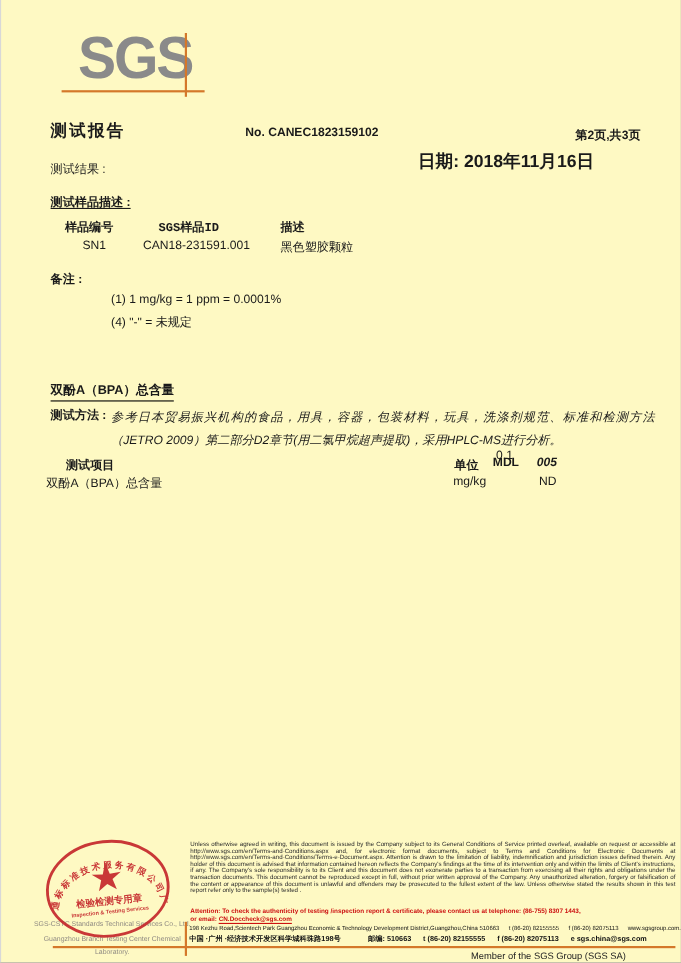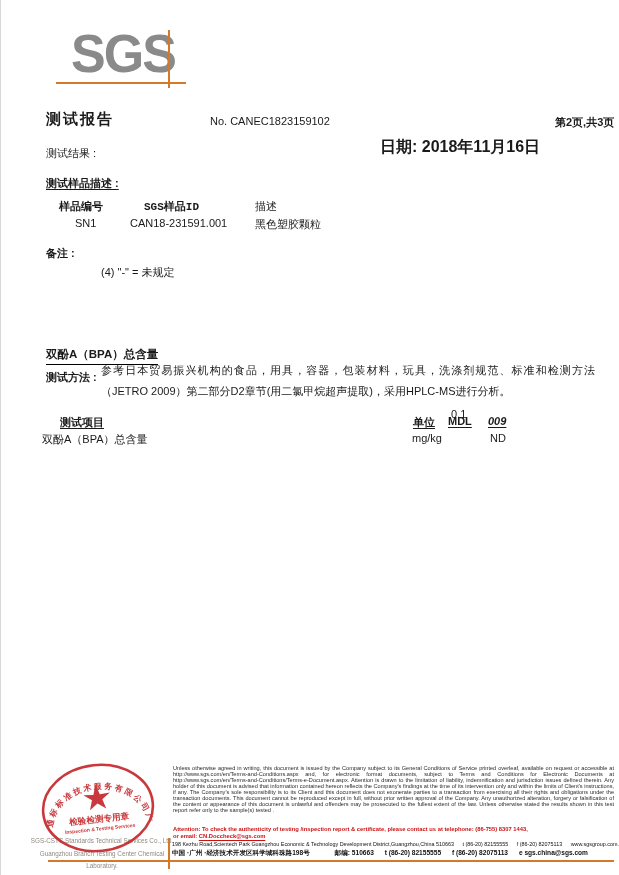"SGS" .page { background: #ffffff -> #fef9c3 }
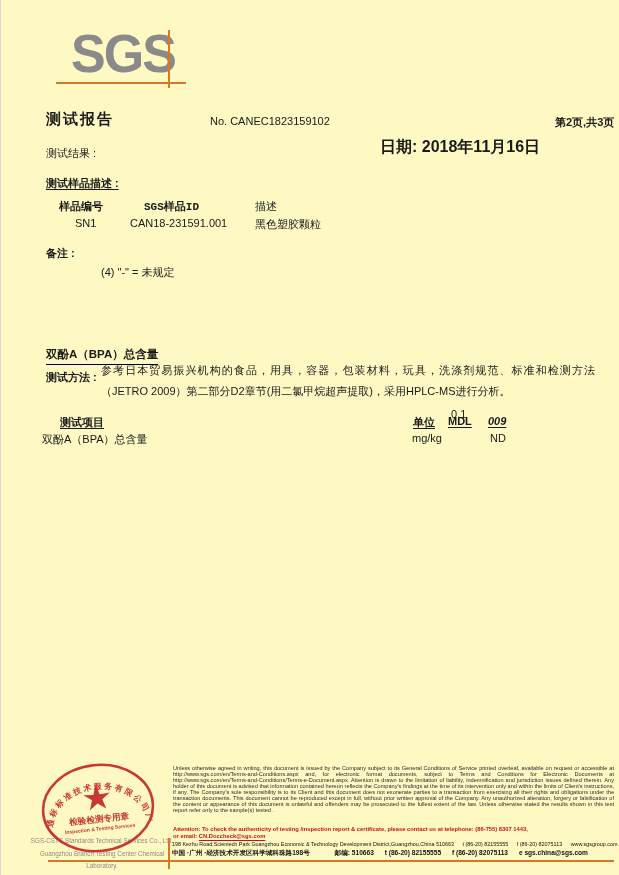"No. CANEC1823159102" .report-no { font-weight: normal -> bold; left: 209px -> 222px }
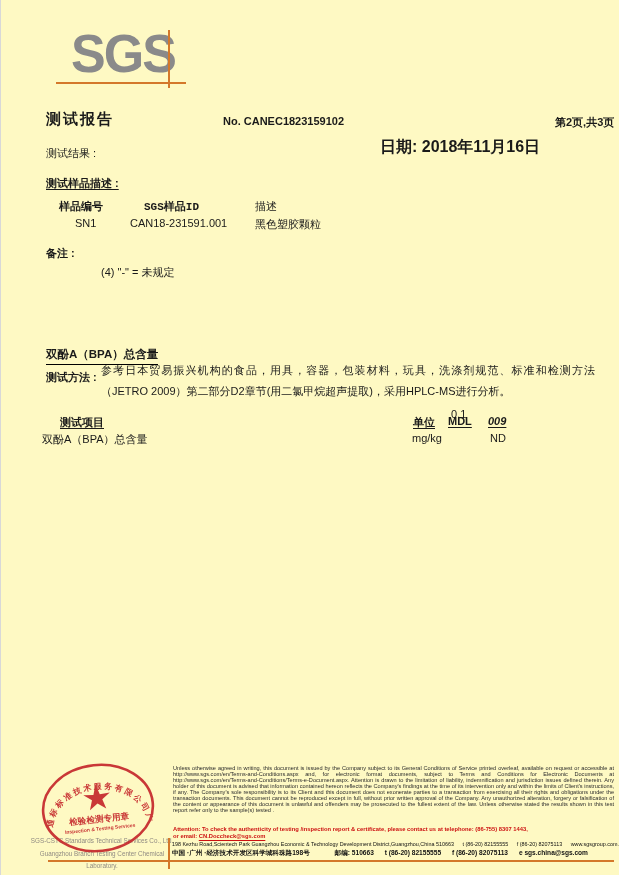"第2页,共3页" .report-pages { margin-left: 32px -> none }
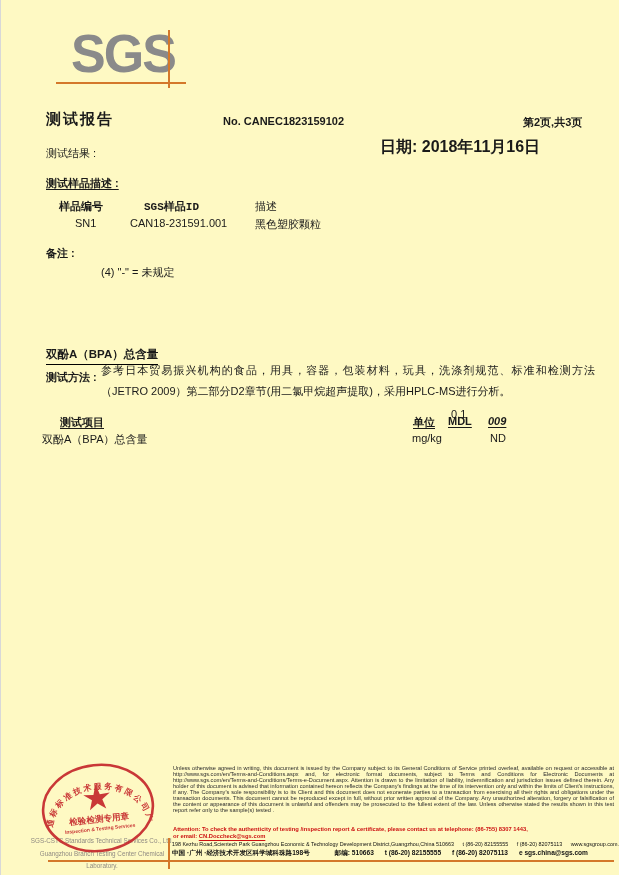"描述" .st-h3 { font-weight: normal -> bold }
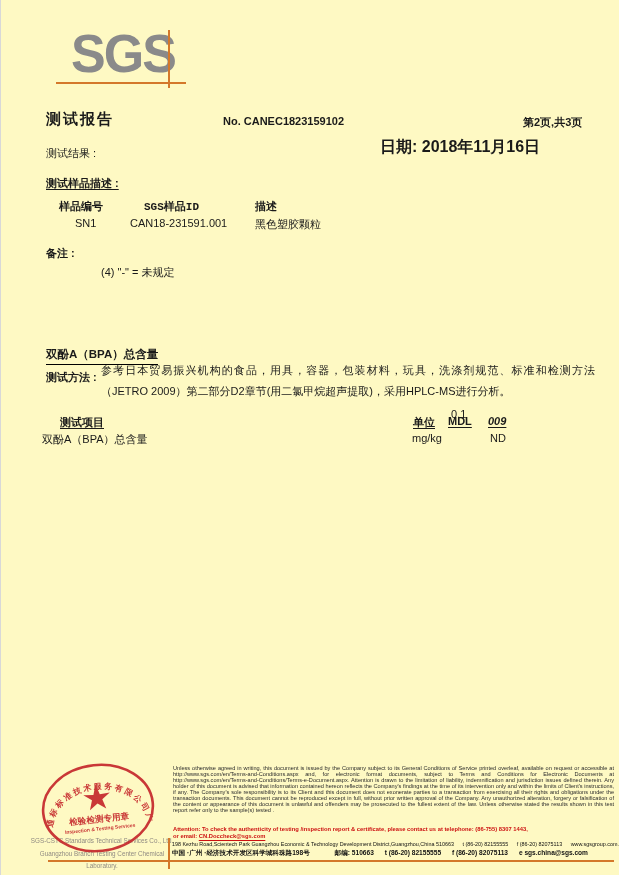"(1) 1 mg/kg = 1" div { html: none -> <div>(1) 1 mg/kg = 1 ppm = 0.0001%</div> }
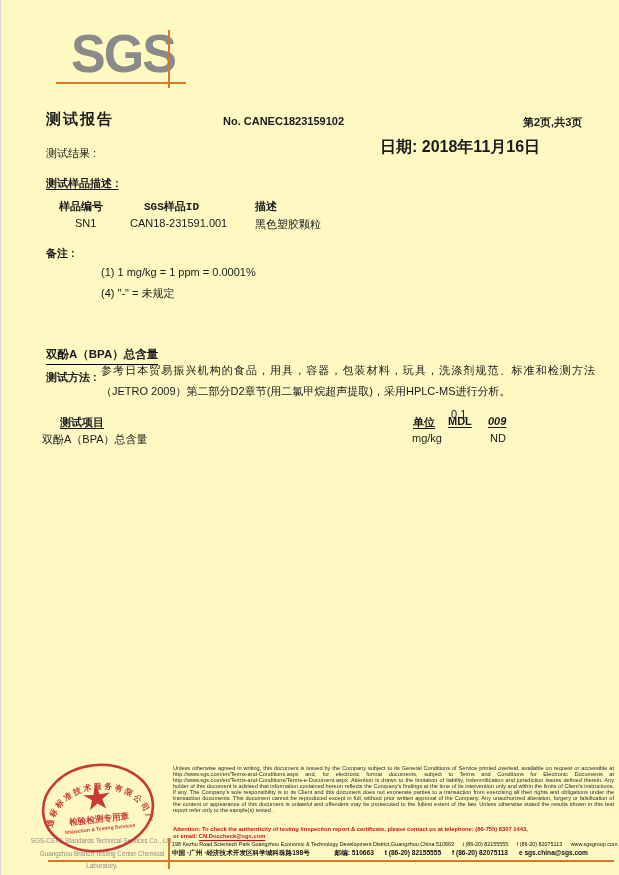"参考日本贸易振兴机构的食品，用具，容器，包装材料，玩具，洗涤剂规范、标准和检测方" .method-text { font-style: none -> italic; top: 360px -> 370px }
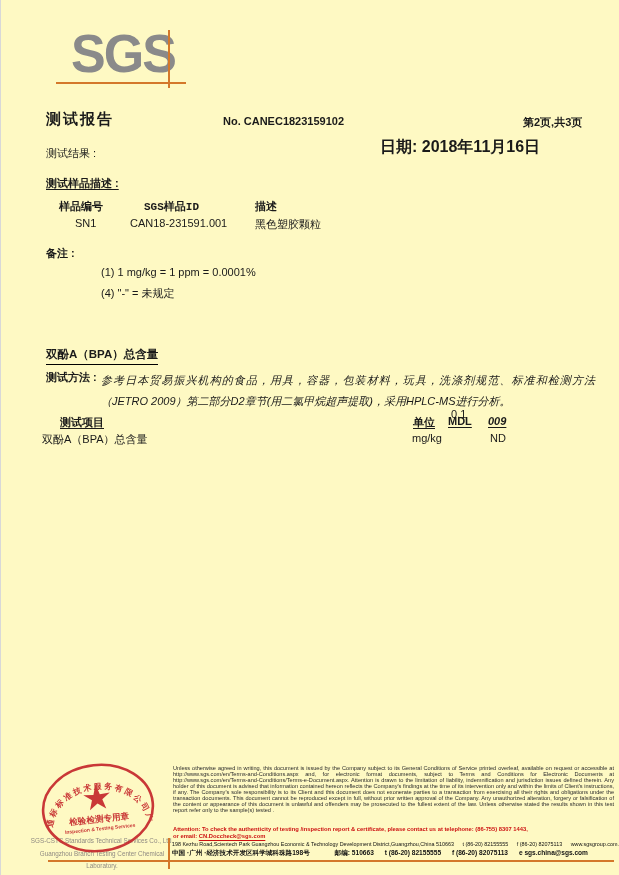"测试项目" .rt-h { text-decoration: underline -> none }
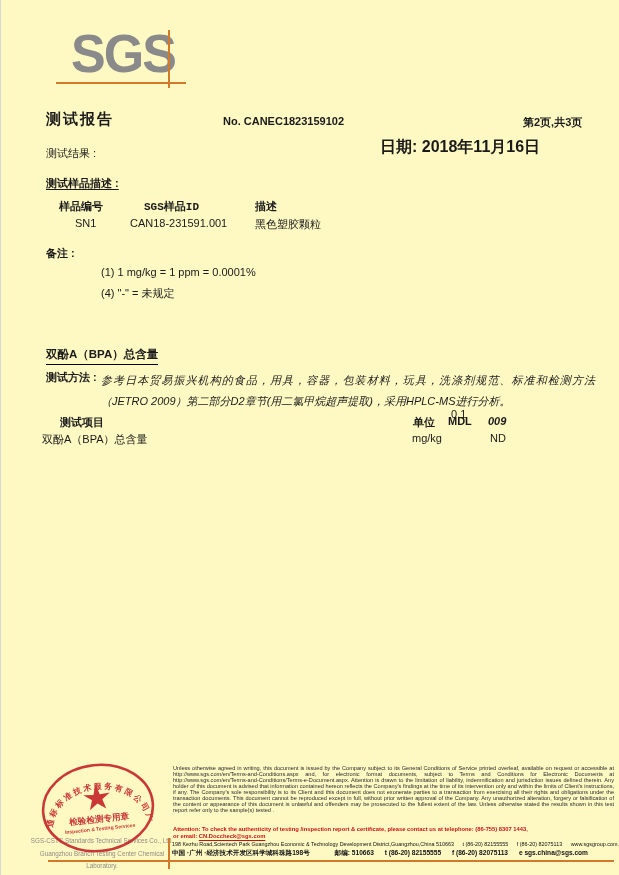"009" div.abs { text: 009 -> 005 }
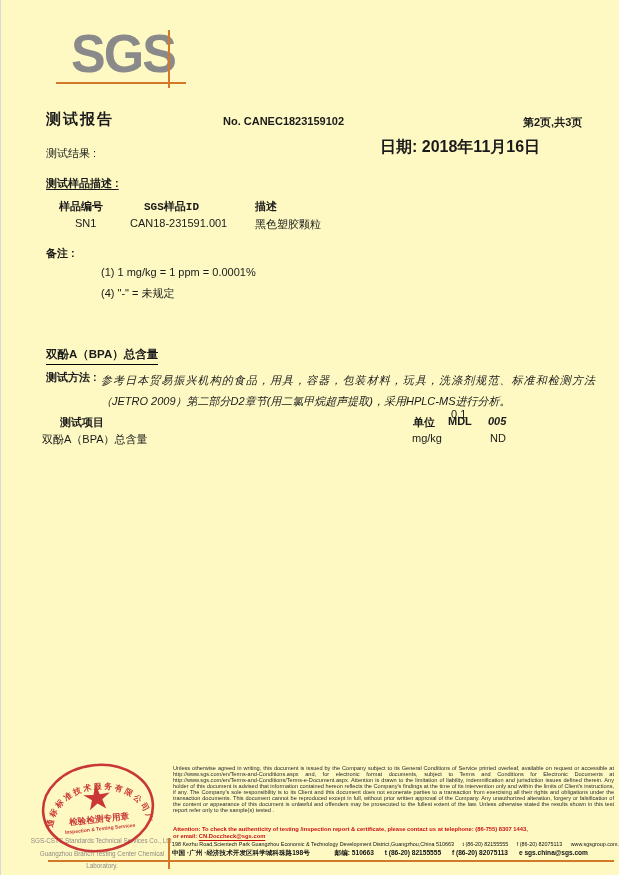"Member of the SGS Group" div.abs { html: none -> <div> <span>Member of the SGS Group (SGS SA)</span> </div> }
